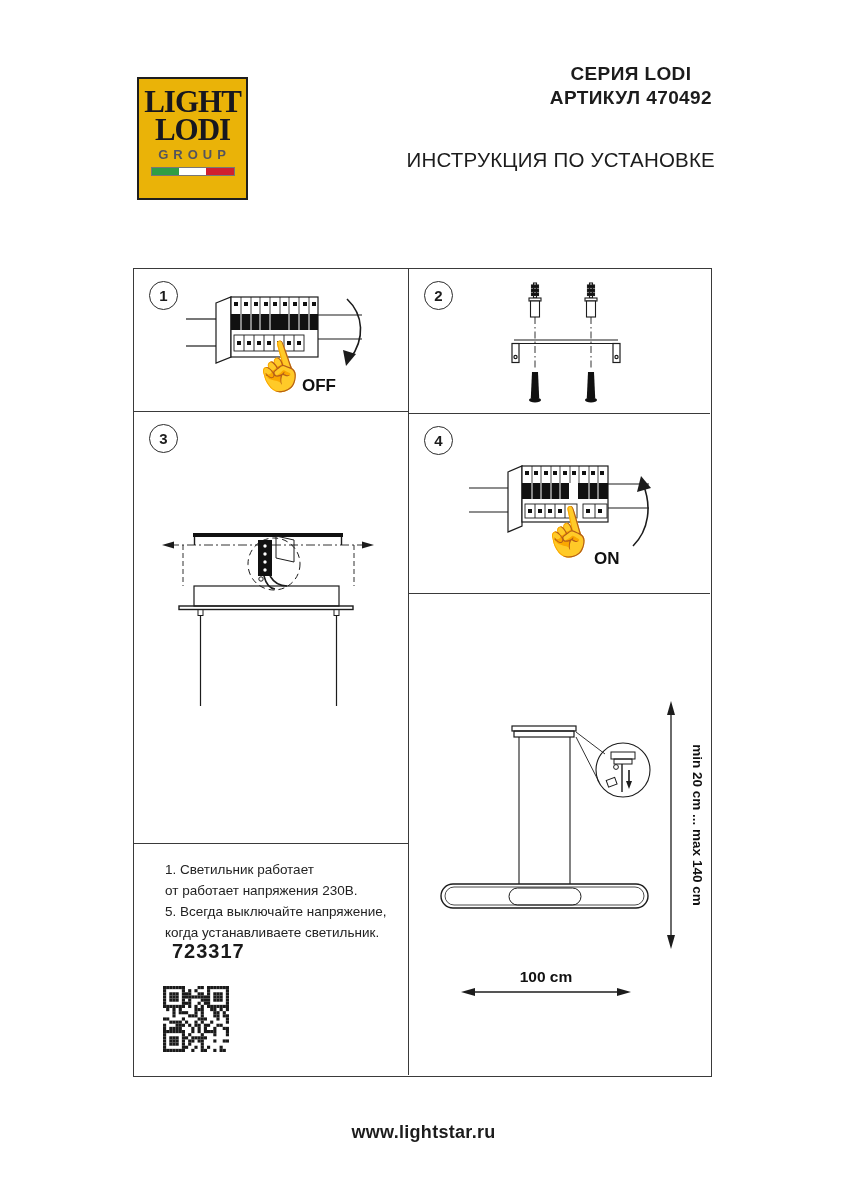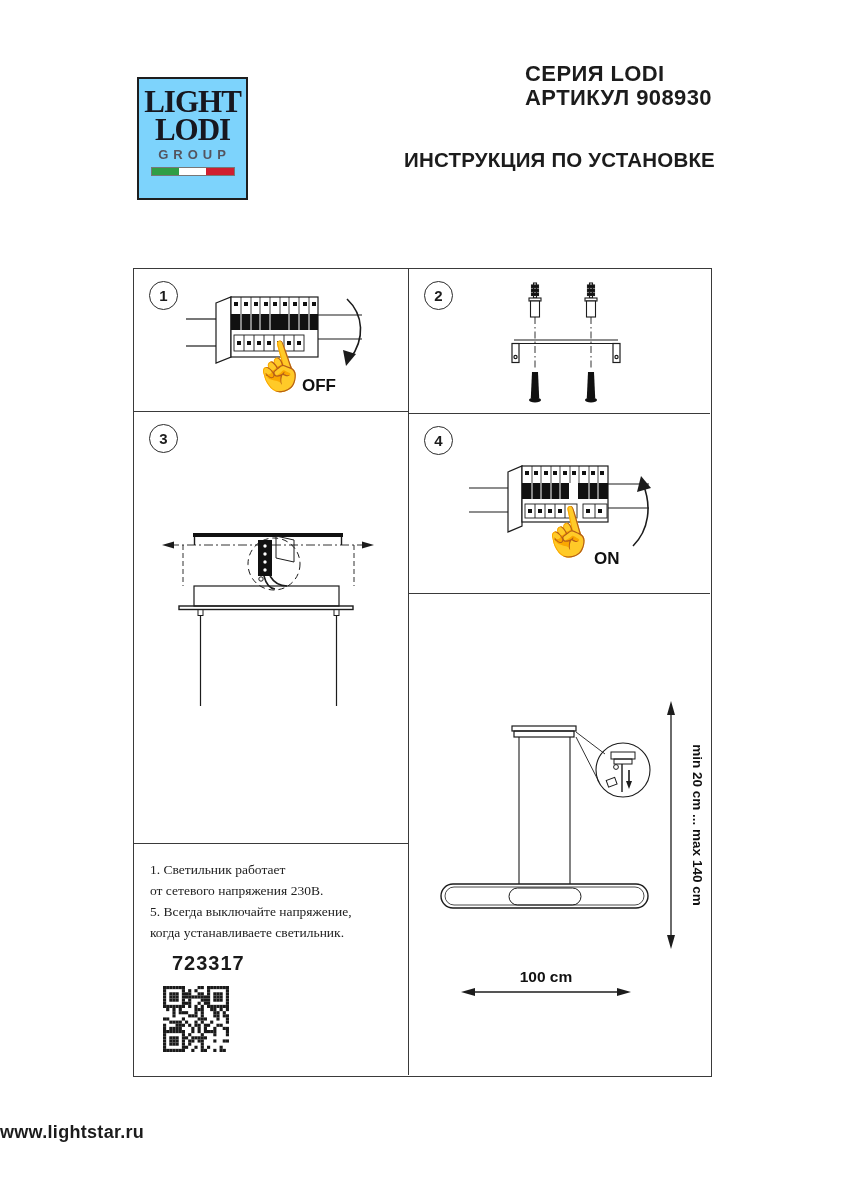"СЕРИЯ LODI" .hdr-series { font-size: 22px -> 19px; text-align: left -> center }
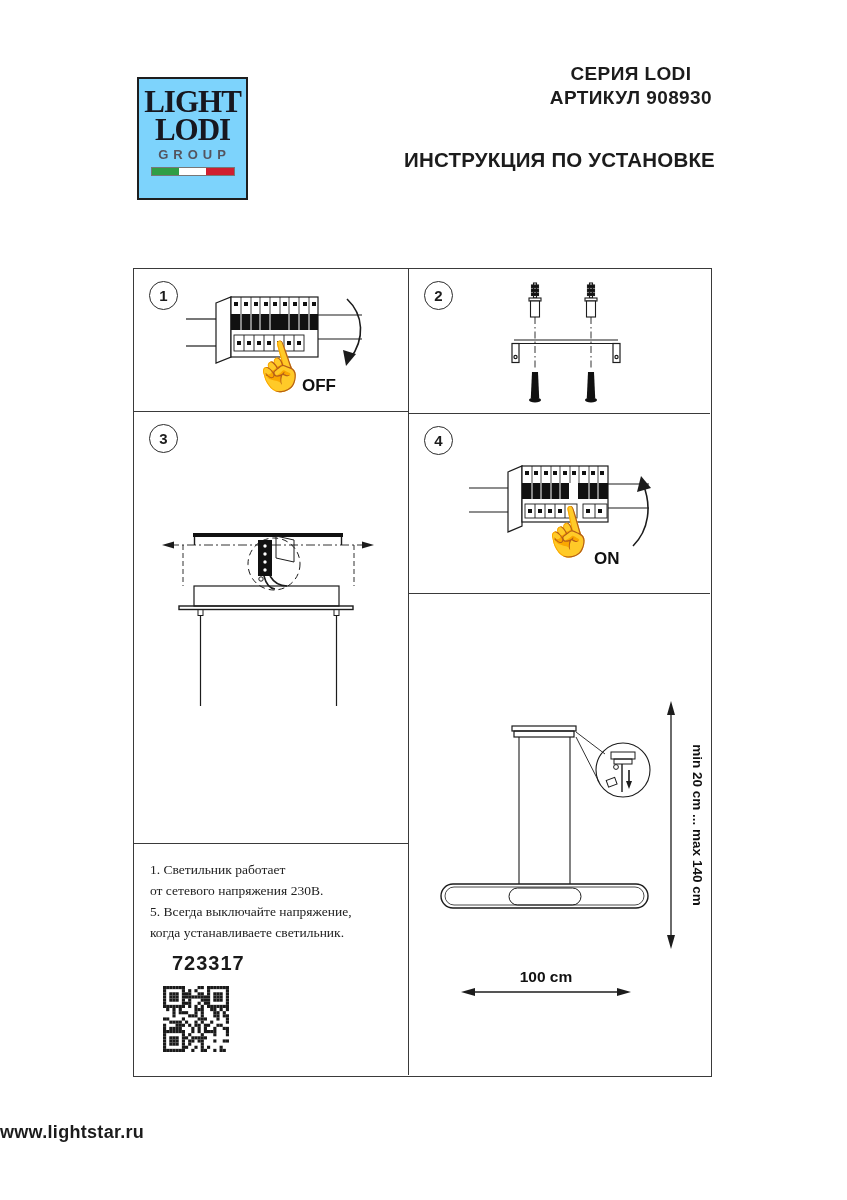"LIGHT" .logo-box { background: #7dd3fc -> #eab308 }
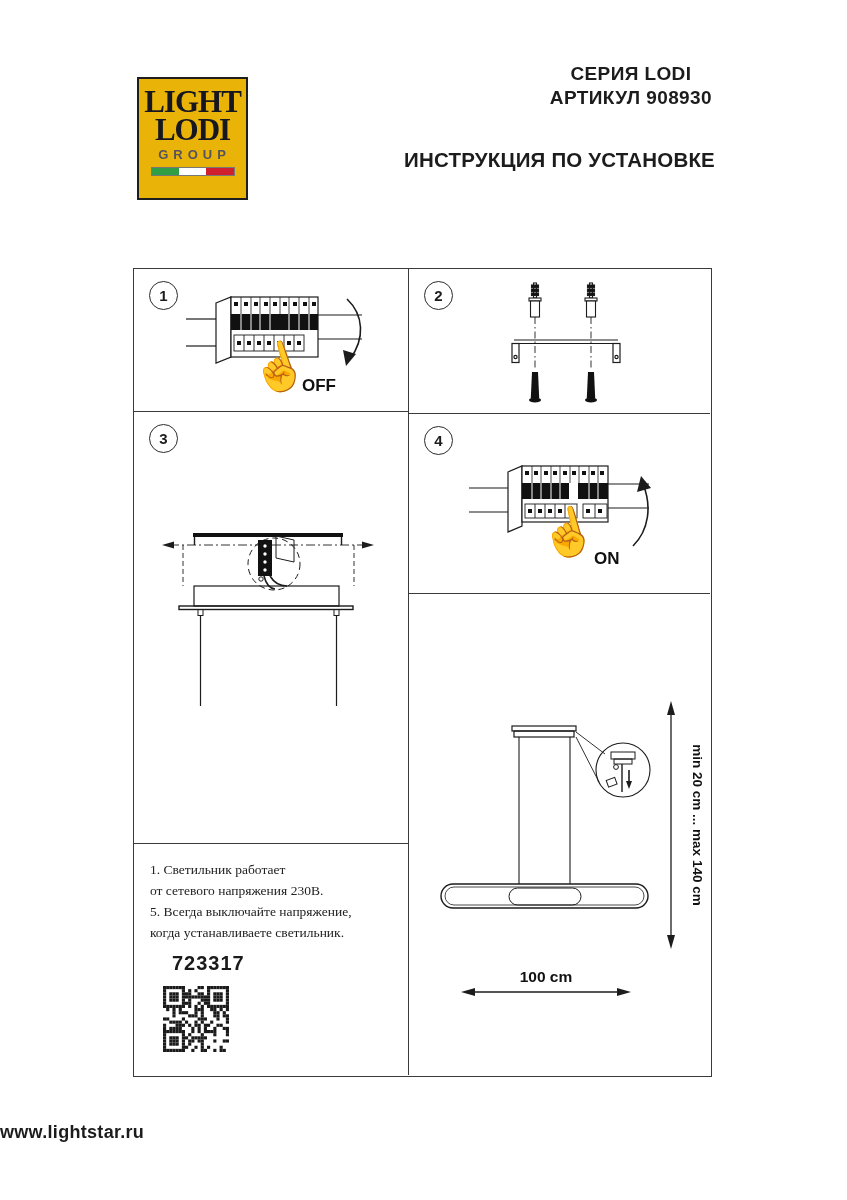"АРТИКУЛ 908930" div { text: 908930 -> 470492 }
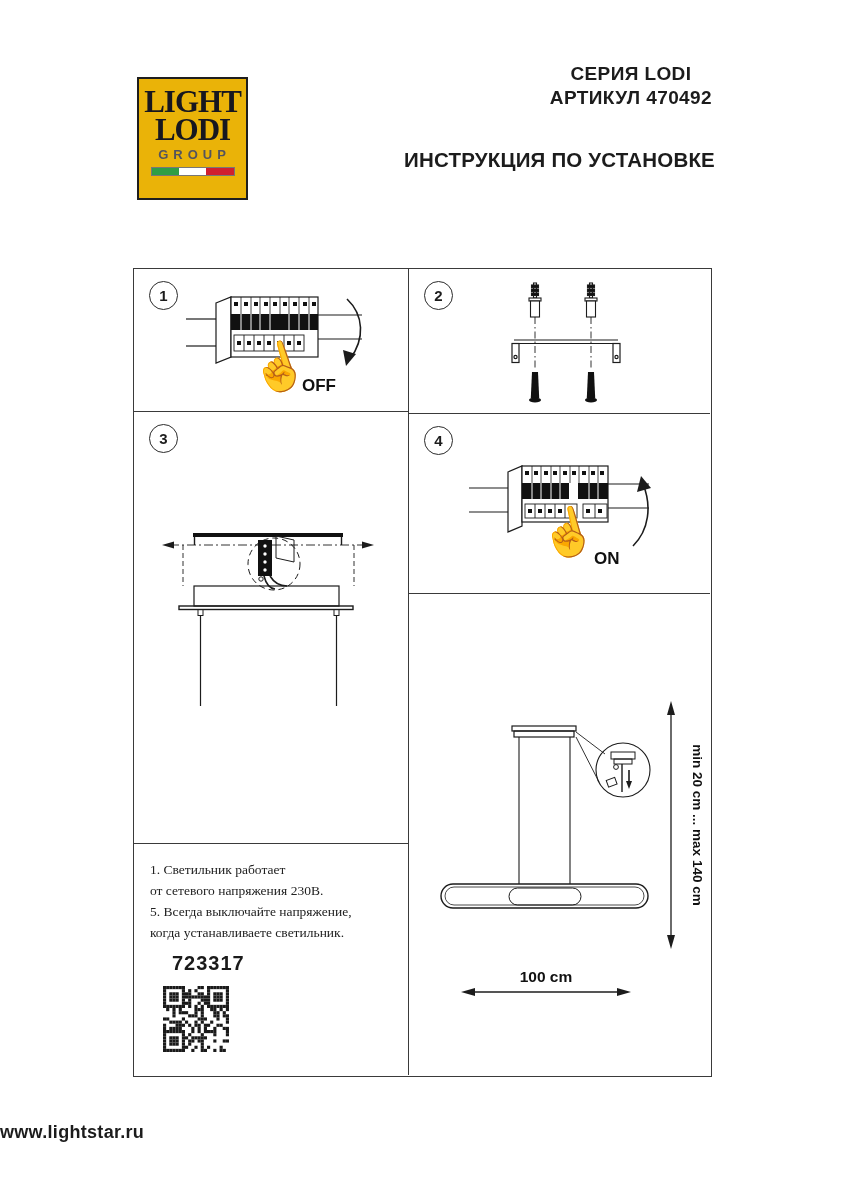"ИНСТРУКЦИЯ ПО УСТАНОВКЕ" .hdr-title { font-weight: bold -> normal }
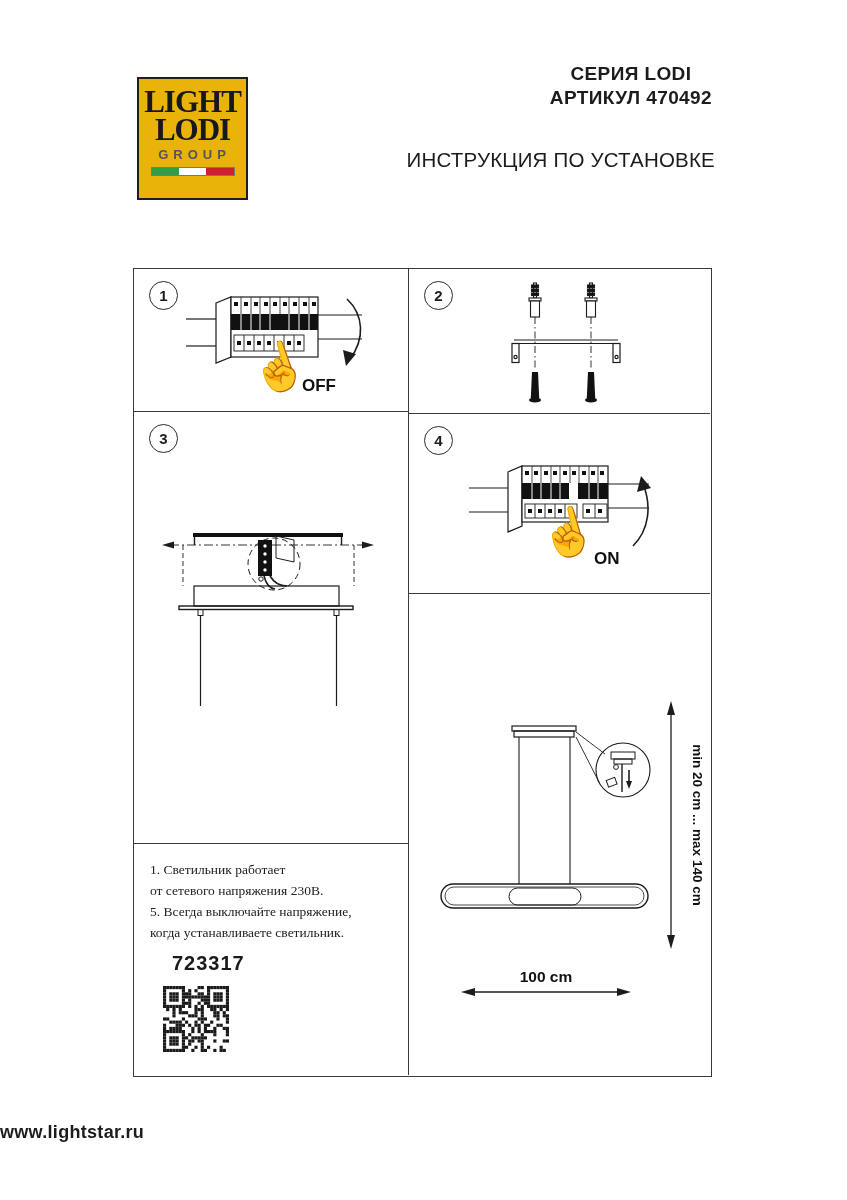"1. Светильник работает" .notes-text { font-family: Liberation Serif, serif -> none; left: 16px -> 31px }
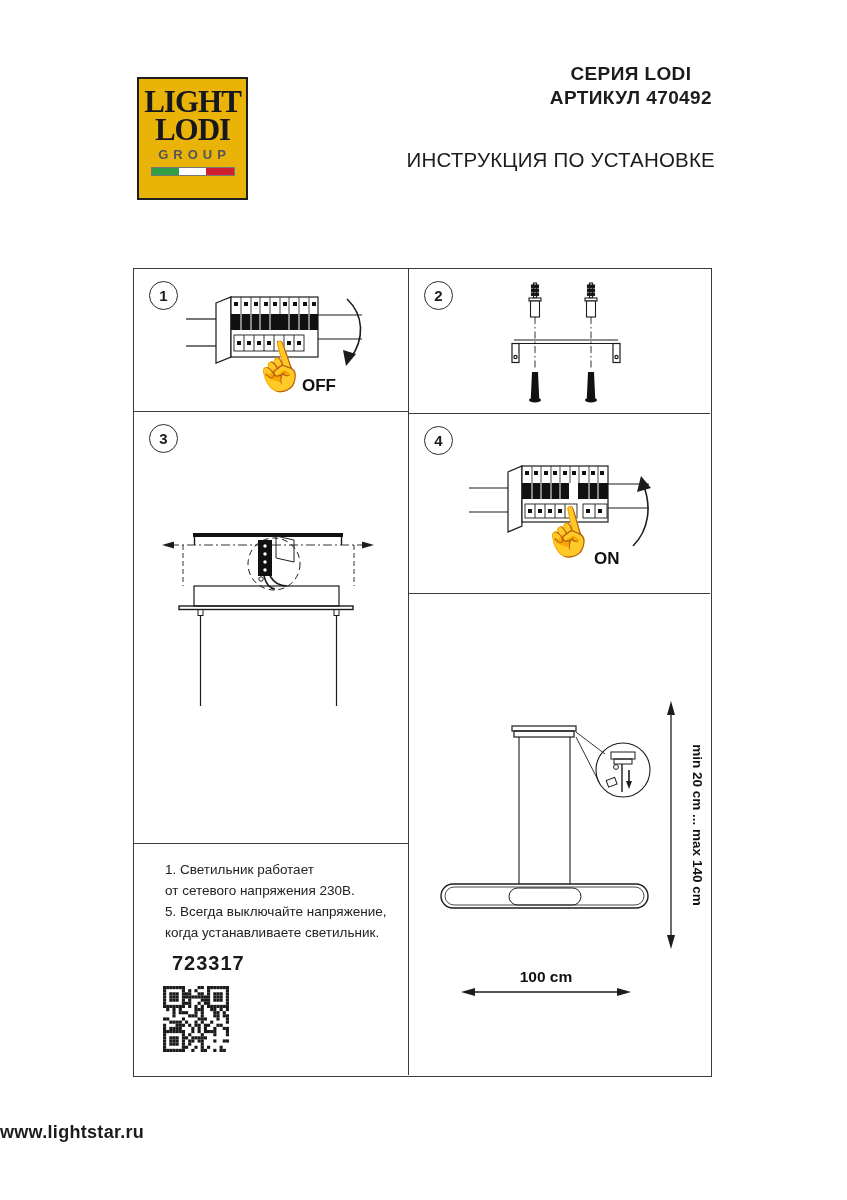"от сетевого напряжения 230В." div { text: сетевого -> работает }
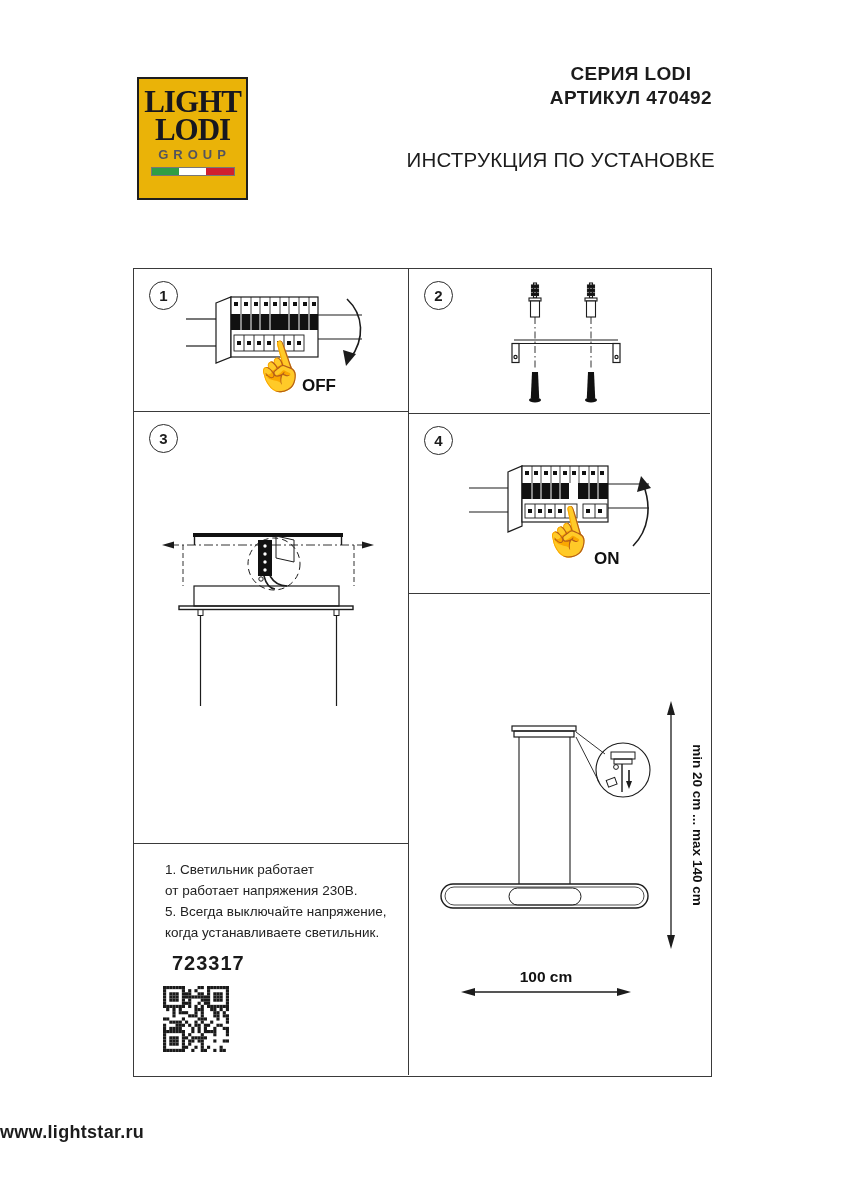"723317" .notes-article { top: 108px -> 96px }
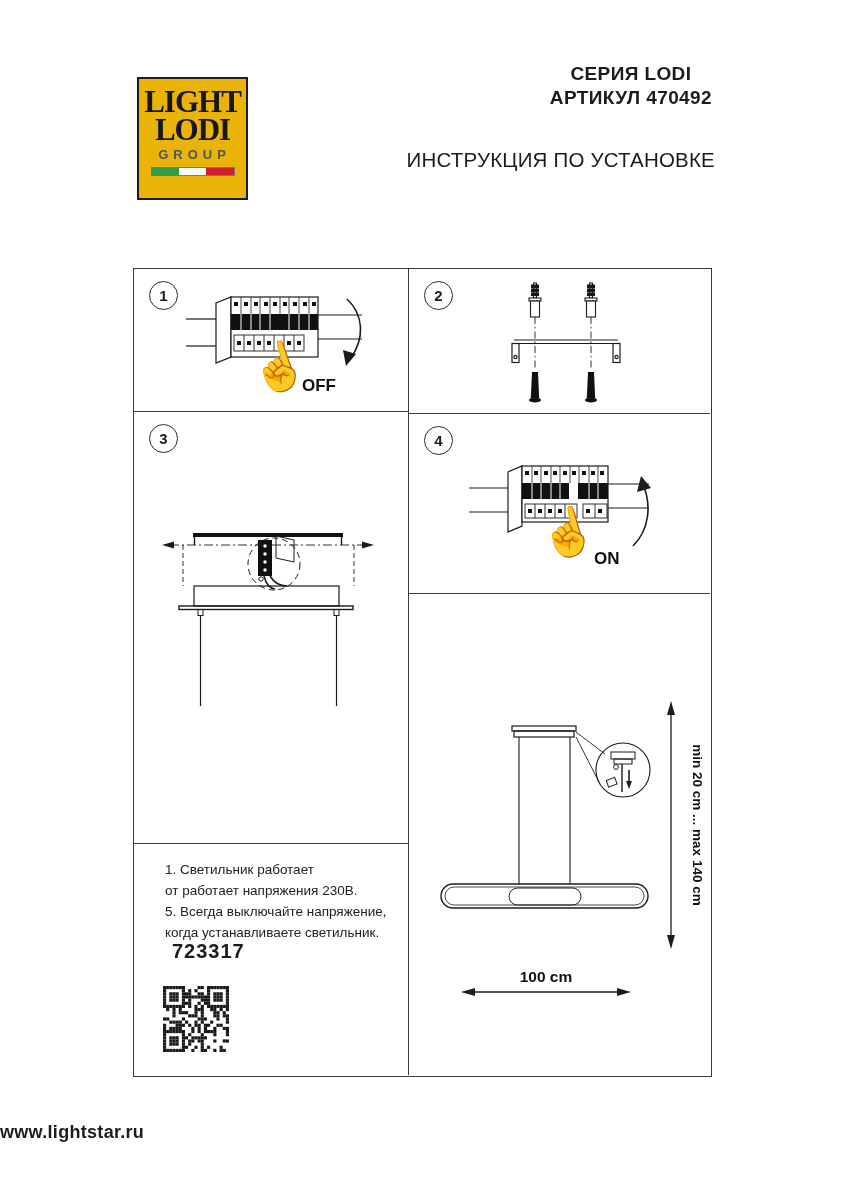"www.lightstar.ru" .footer { text-align: none -> center }
